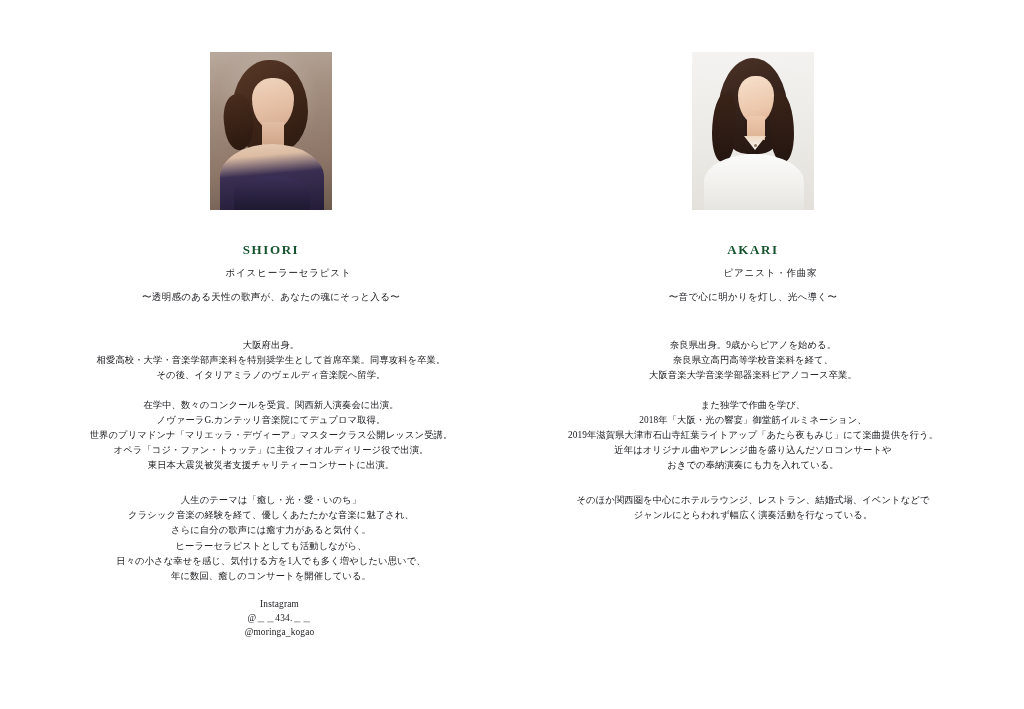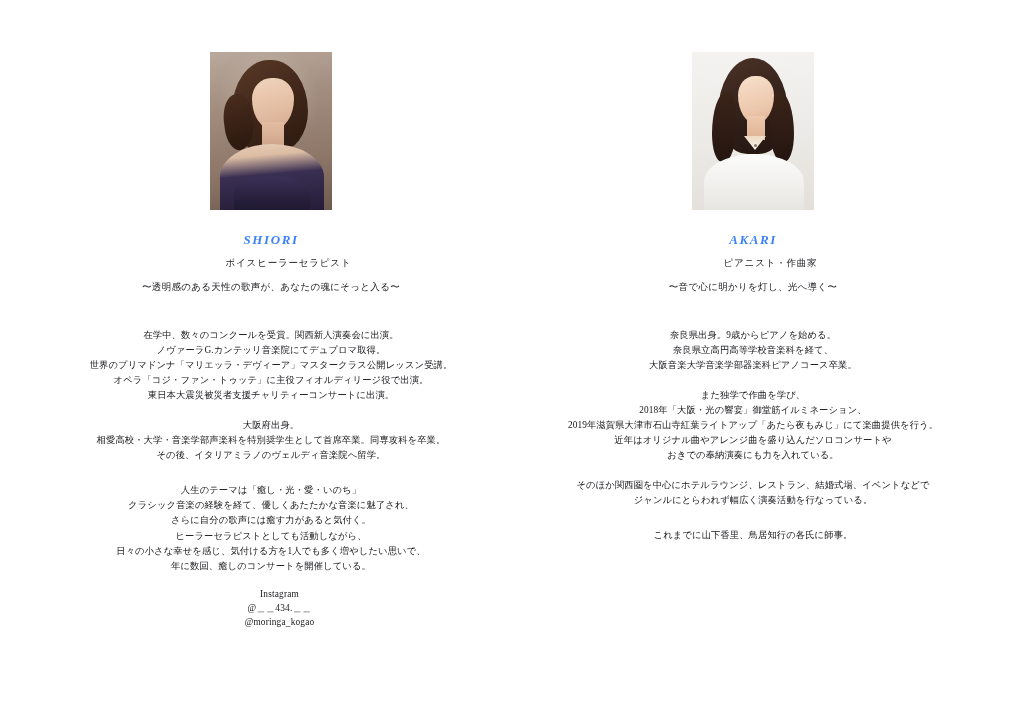"SHIORI" .name { color: #3b82f6 -> #14532d; font-style: italic -> none; margin-top: 22px -> 32px }
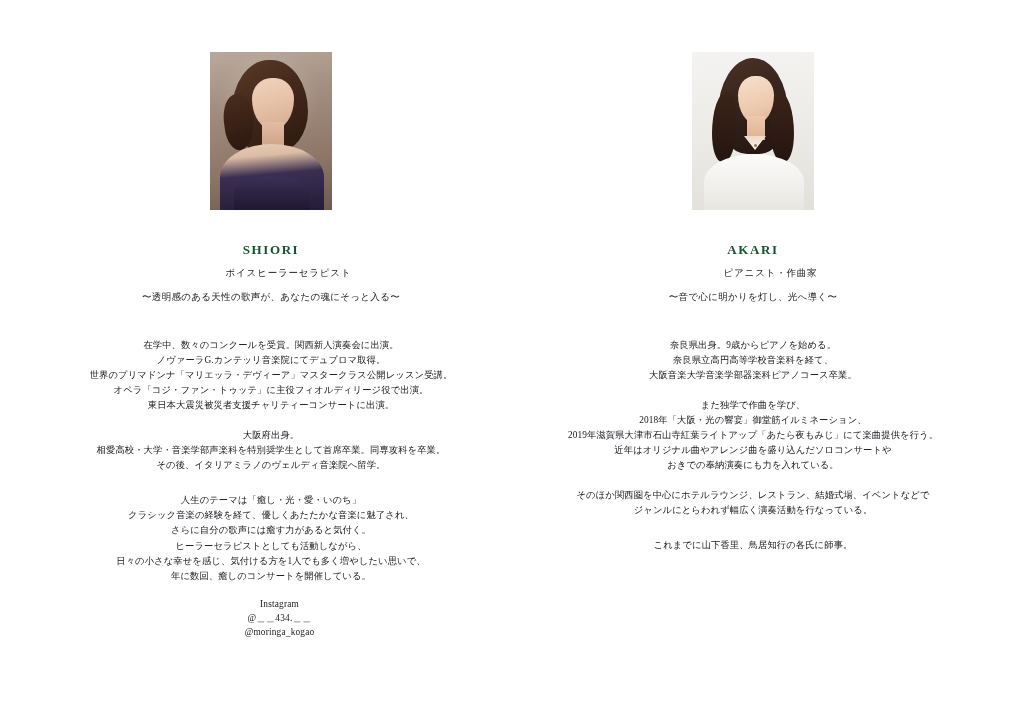"在学中、数々のコンクールを受賞。関西新人演奏会に出演。" p.bio-para { order: before "大阪府出身。" -> after "大阪府出身。" }
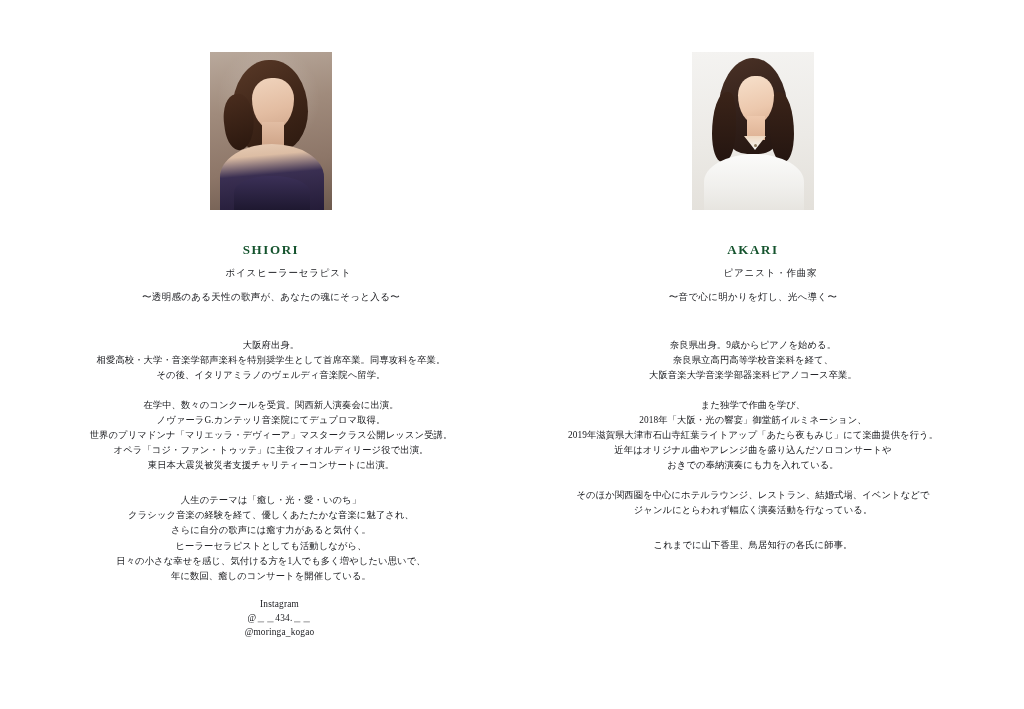"これまでに山下香里、鳥居知行の各氏に師事。" p.bio-para { html: <p>これまでに山下香里、鳥居知行の各氏に師事。</p> -> none }
